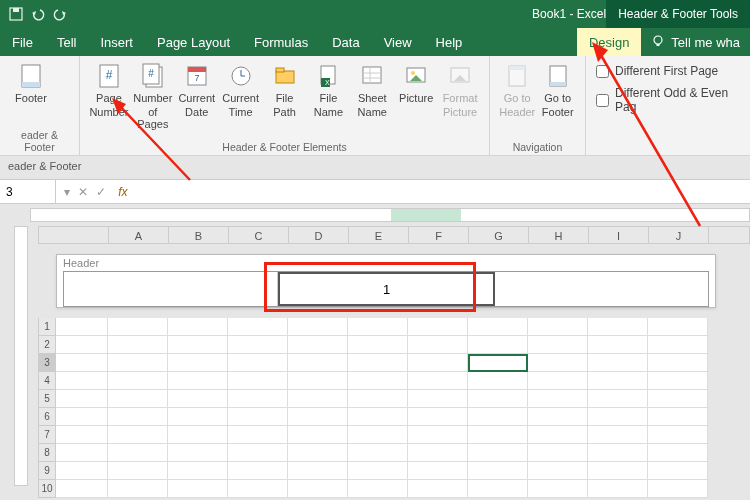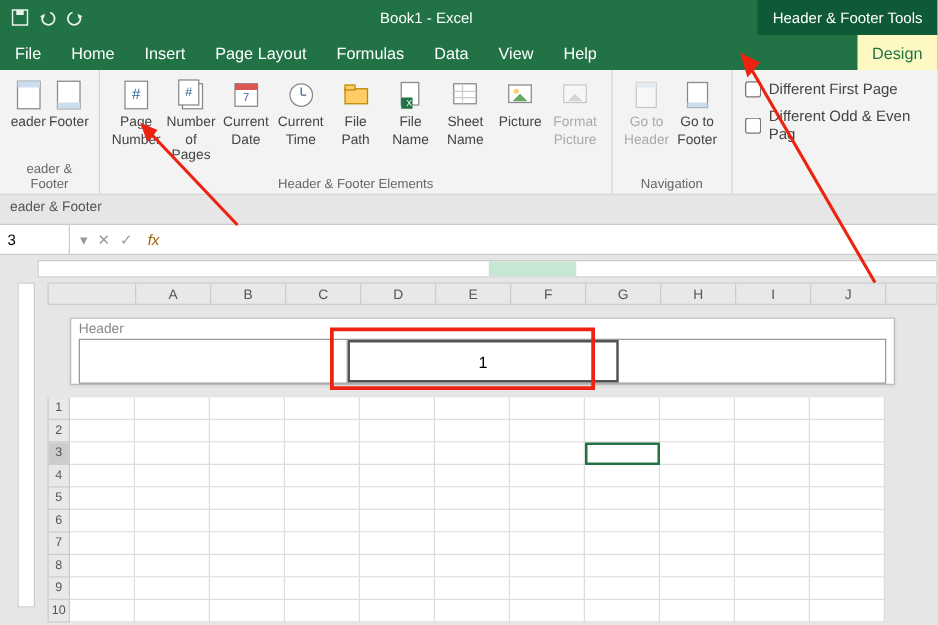"Book1 - Excel" .titlebar .title { text-align: center -> right }
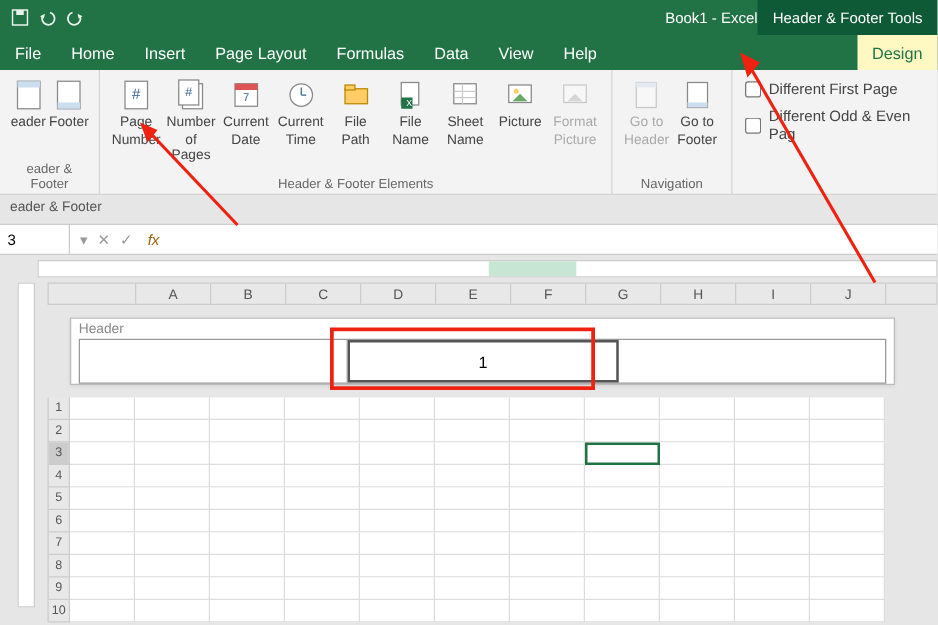"Home" div.tab { text: Home -> Tell }
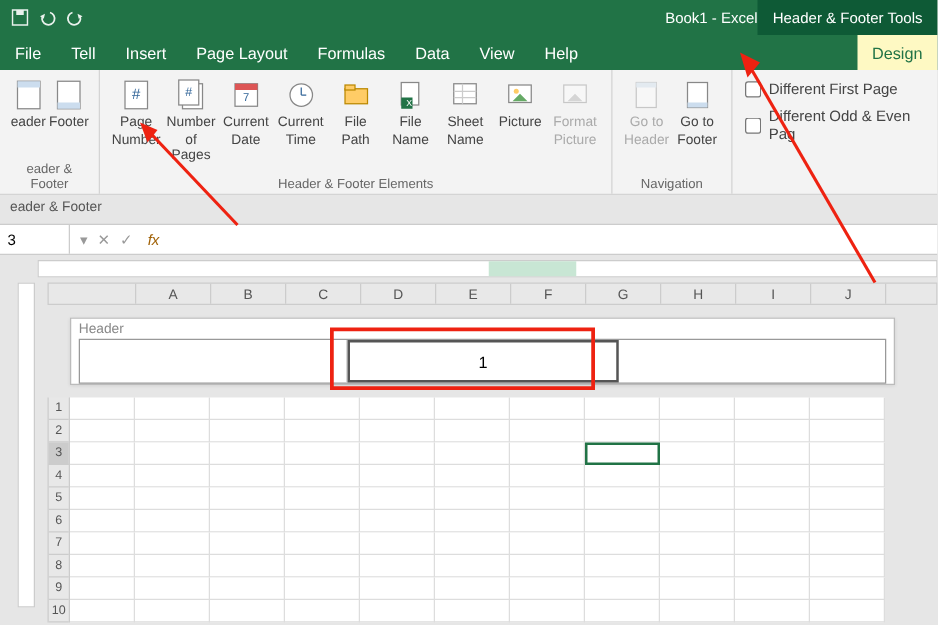"Tell me wha" div.tell { html: none -> <div> <span><svg> <circle></circle> <rect></rect> </svg></span> <span>Tell me wha</span> </div> }
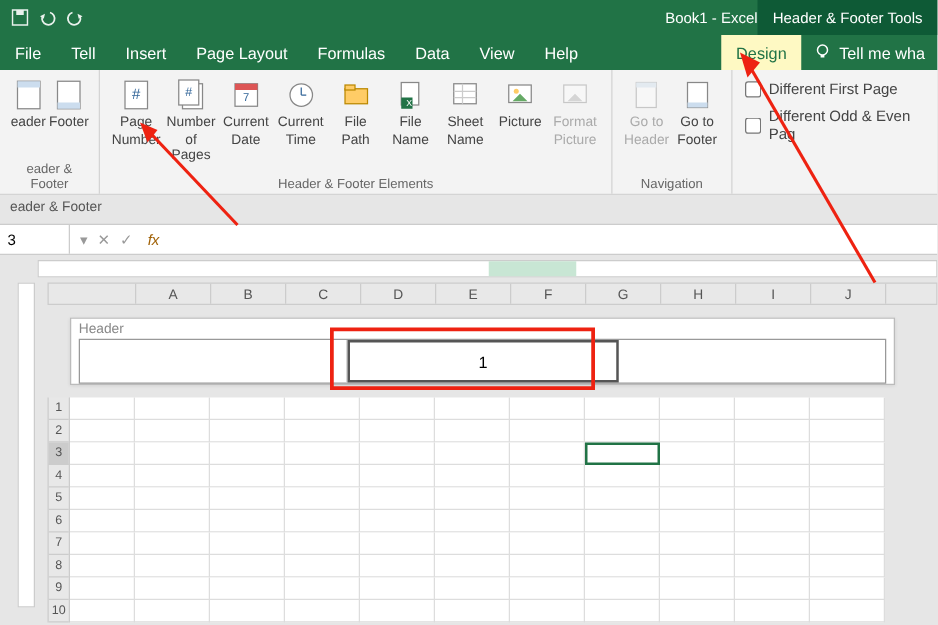"eader" div.gbtn { html: <div> <div> <svg> <rect></rect> <rect></rect> </svg> </div> <span>eader</span> </div> -> none }
